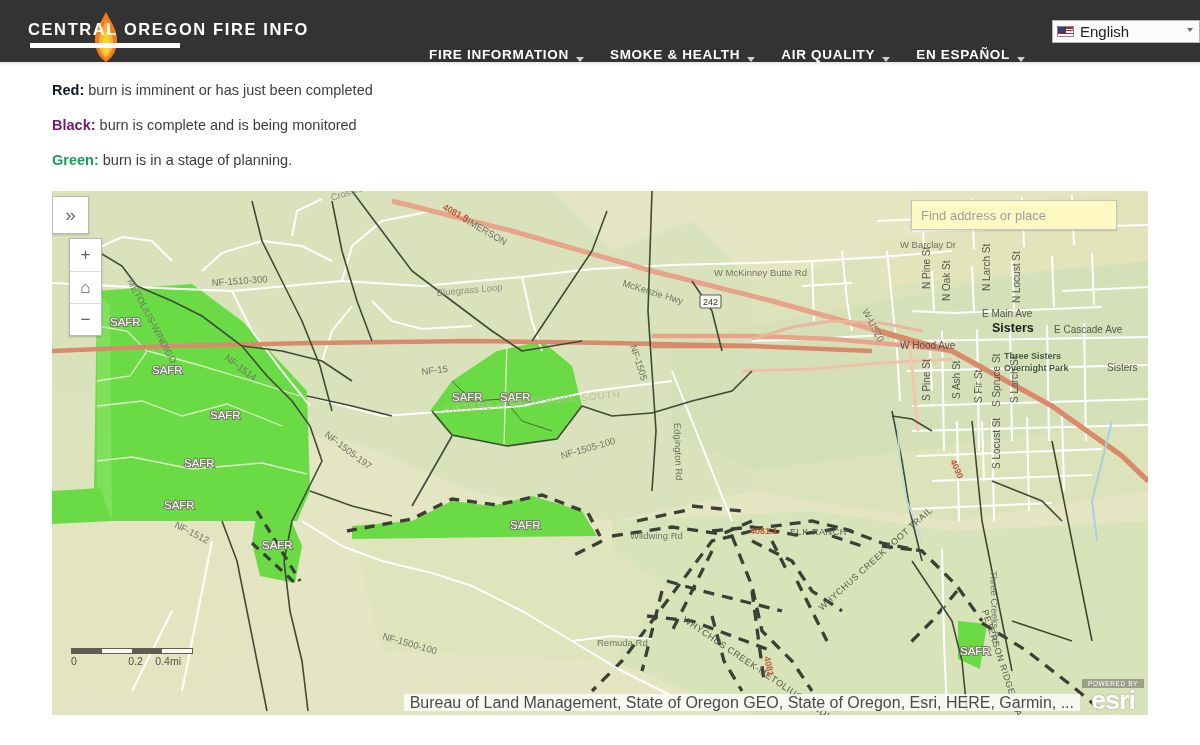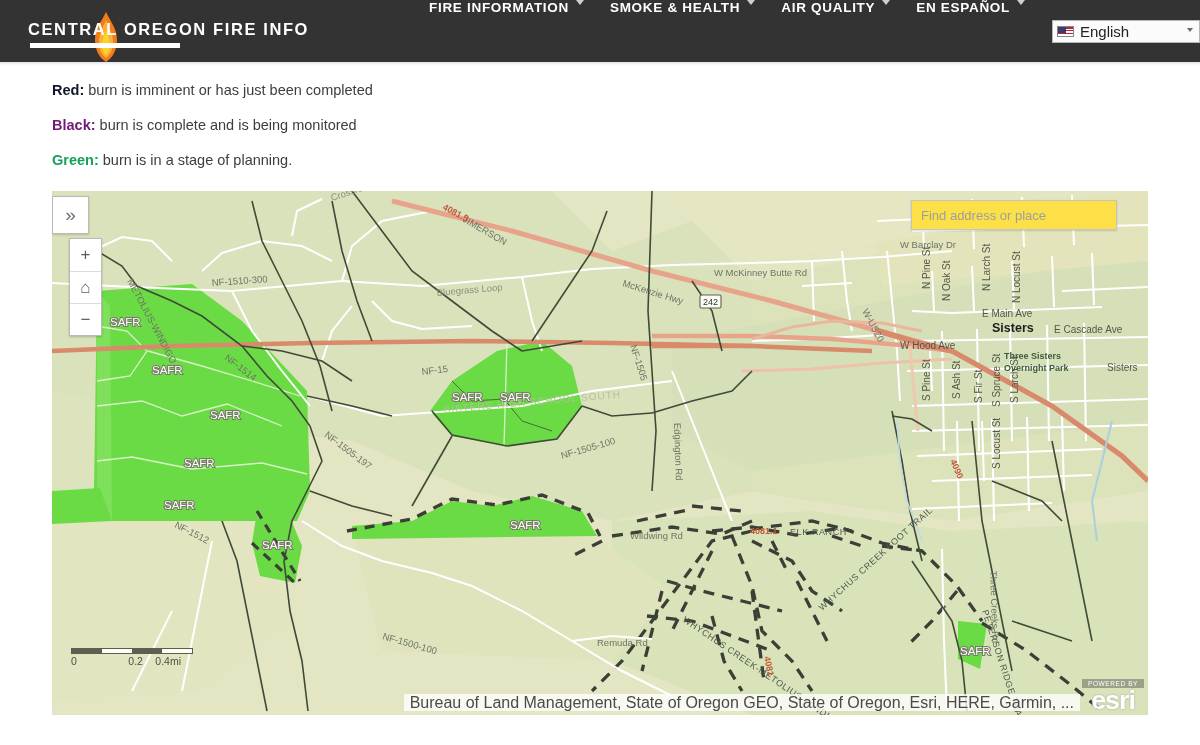"FIRE INFORMATION" .nav-item { align-items: flex-start -> flex-end }
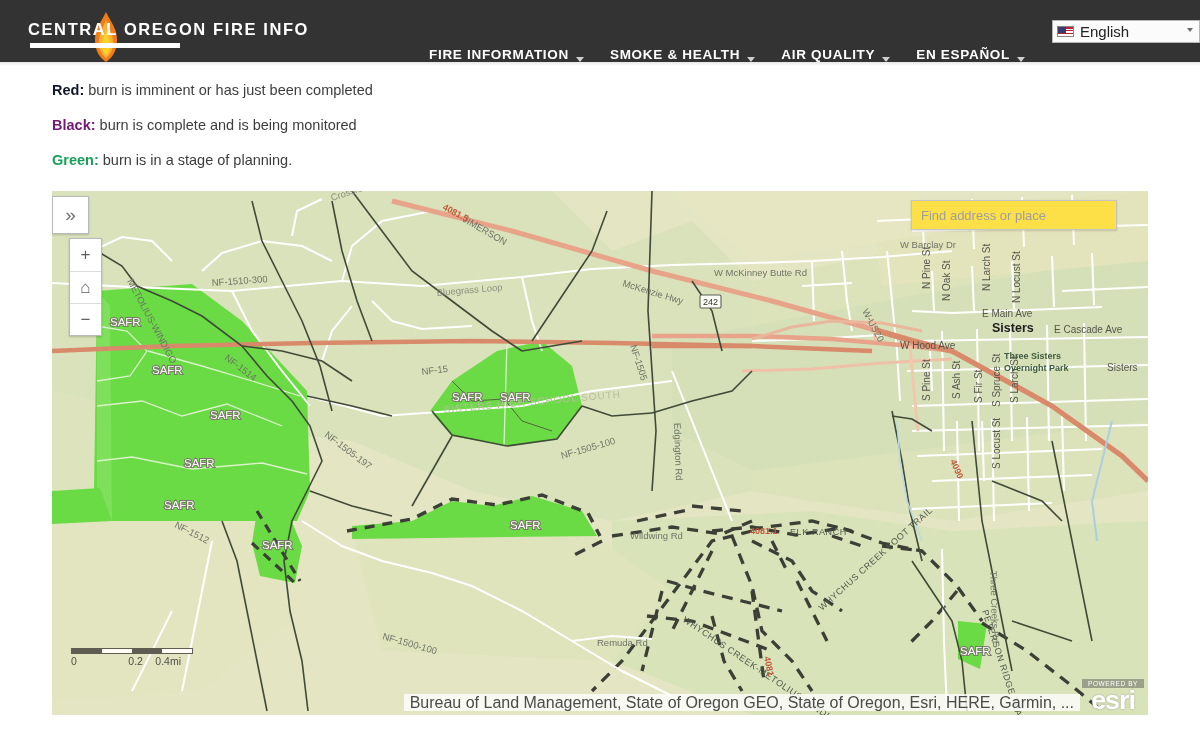"Find address or place" #search-box { background: #fde047 -> #fef9c3 }
